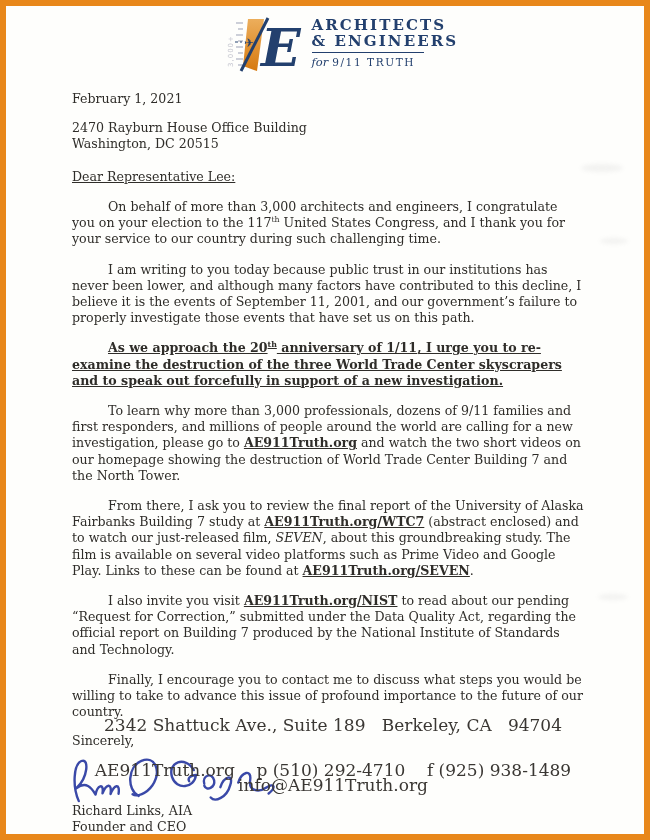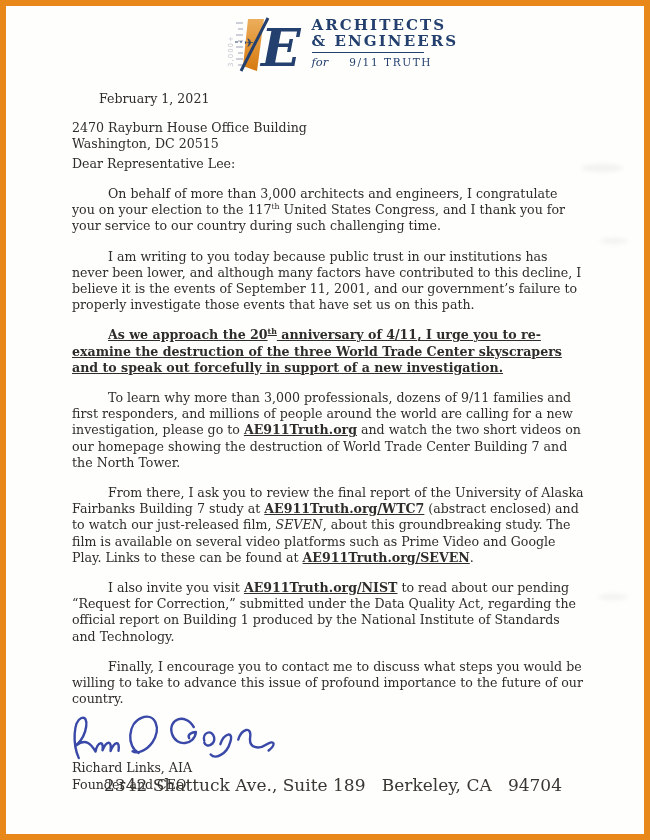"for" .logo-tagline .for { margin-right: 21px -> 4px }
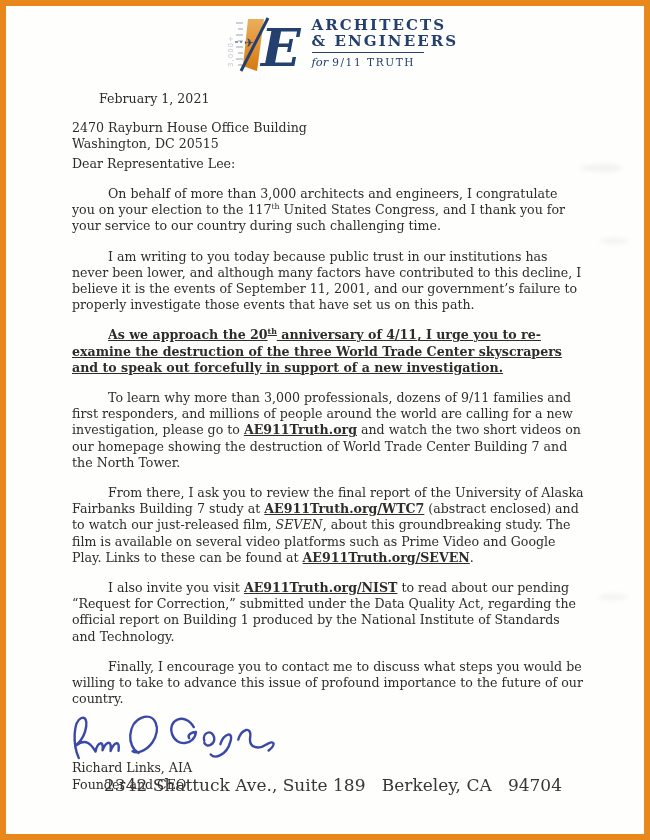"February 1, 2021" .date { margin-left: 27px -> none }
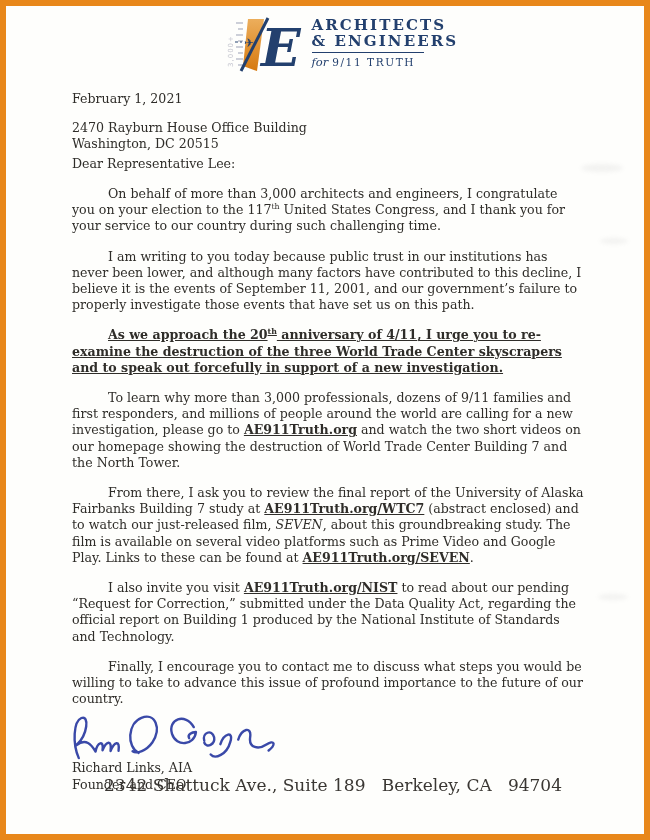"Dear Representative Lee:" .salutation { margin-top: 4px -> 17px; text-decoration: none -> underline }
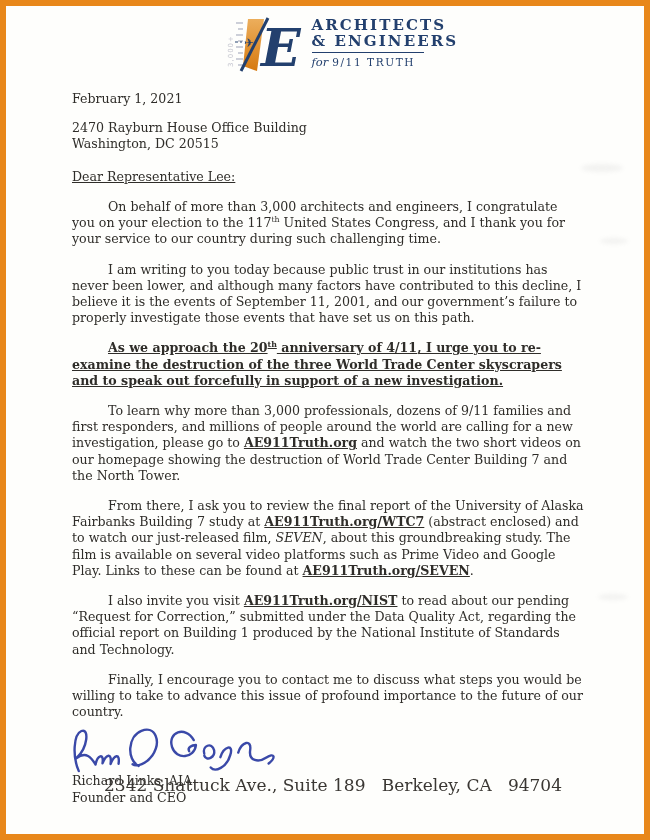"anniversary of 4/11, I urge" span.b { text: 4/11 -> 1/11 }
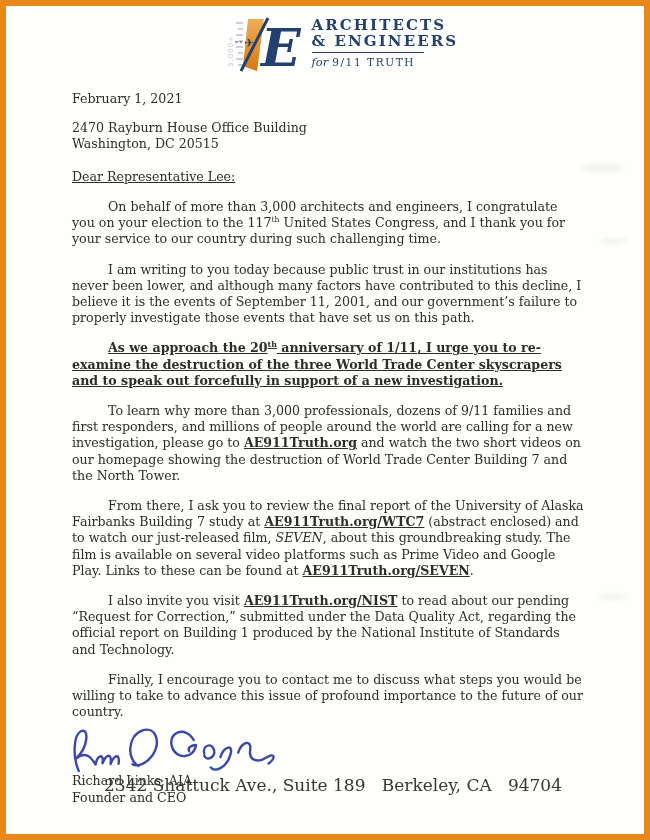"to read about our pending" span { text: 1 -> 7 }
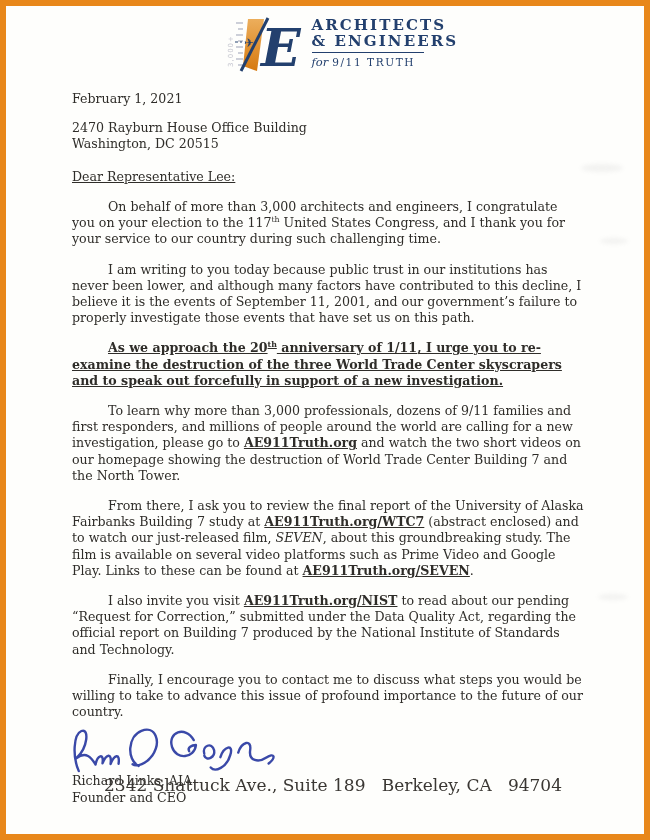"Sincerely," div.txt { html: none -> <div>Sincerely,</div> }
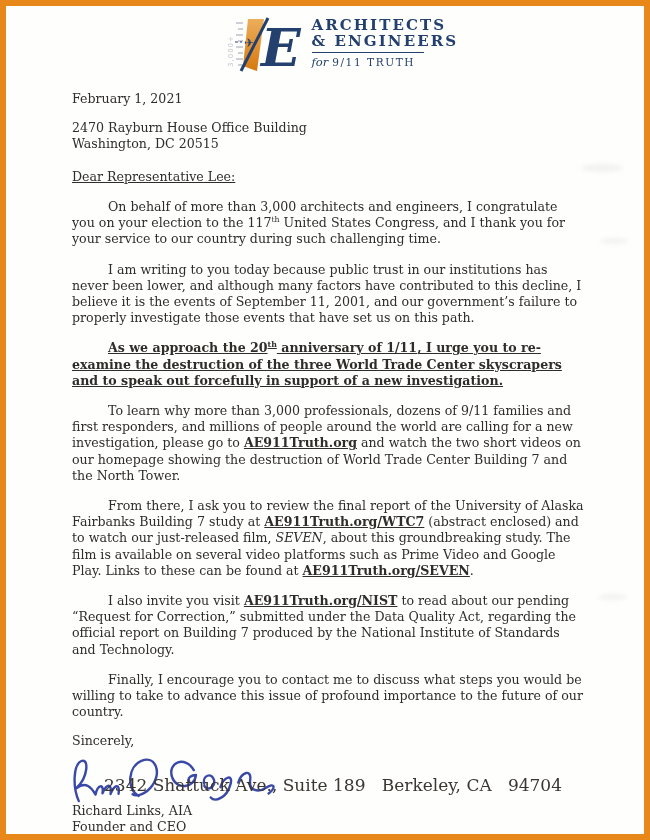"AE911Truth.org p (510) 292-4710 f" div { html: none -> <div>AE911Truth.org p (510) 292-4710 f (925) 938-1489 info@AE911Truth.org</div> }
